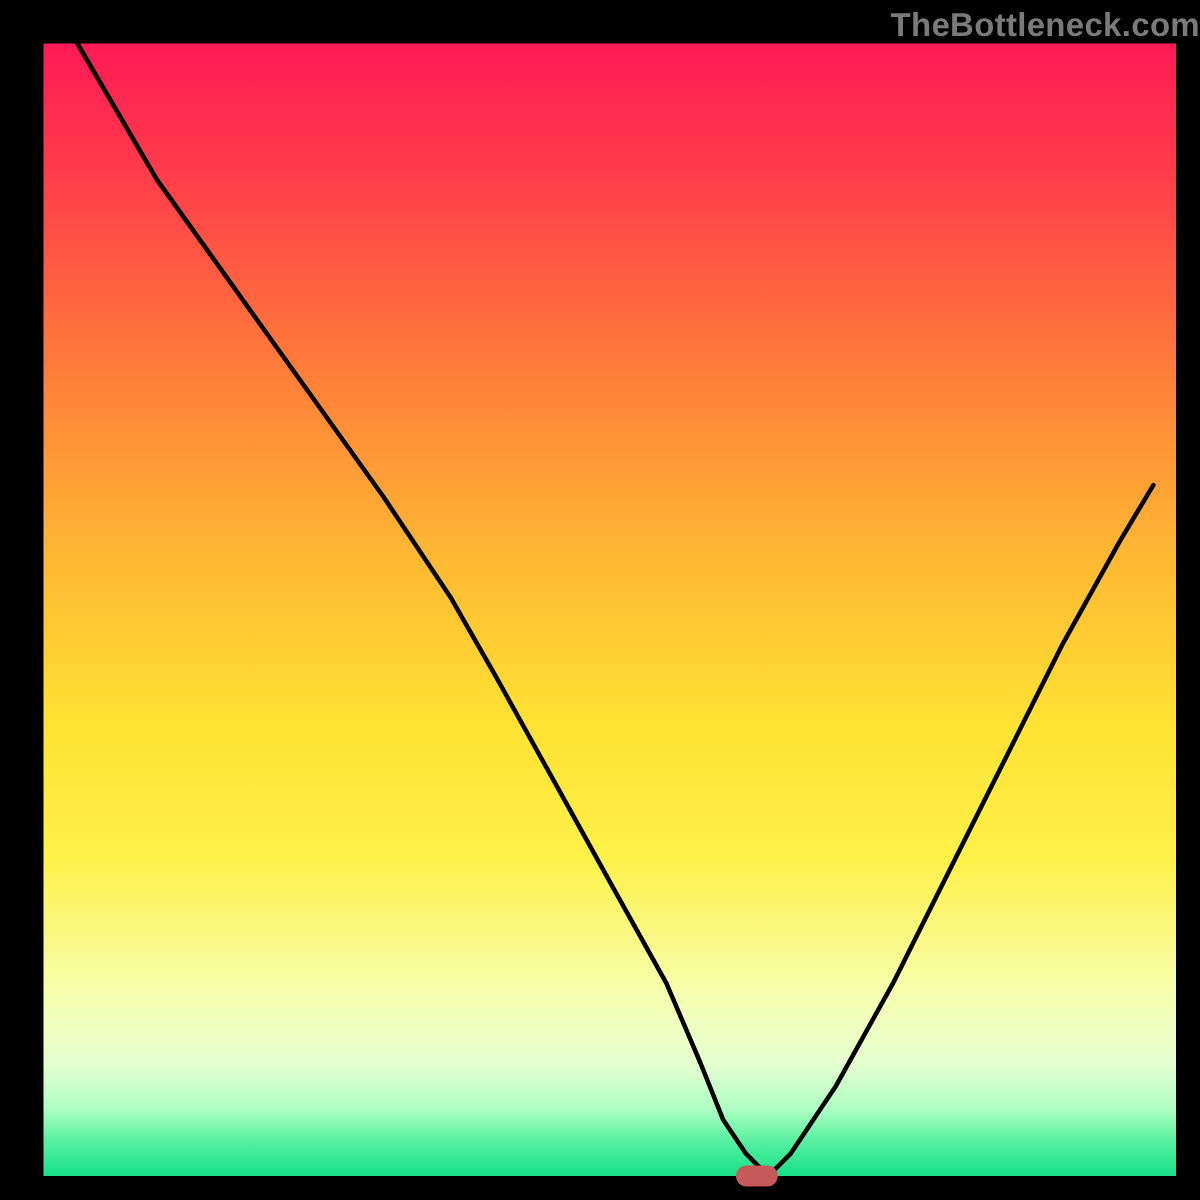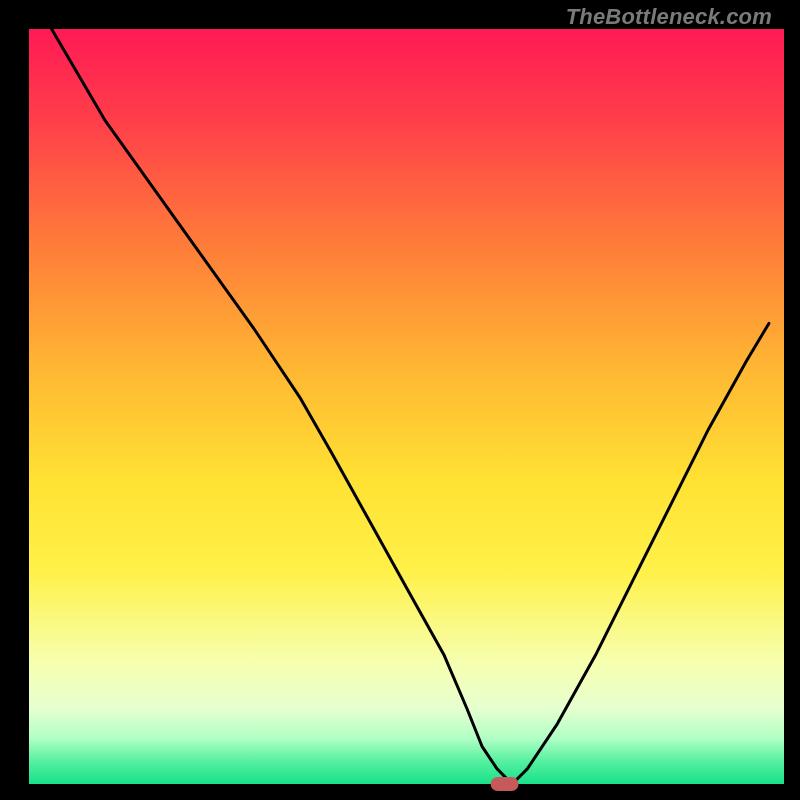"TheBottleneck.com" .watermark { font-style: italic -> none; right: 28px -> 0 }
